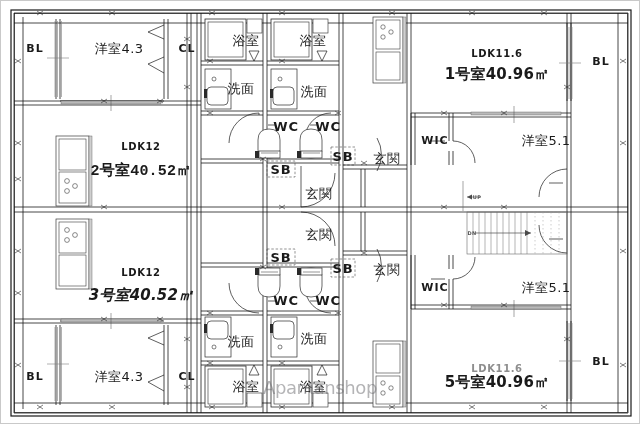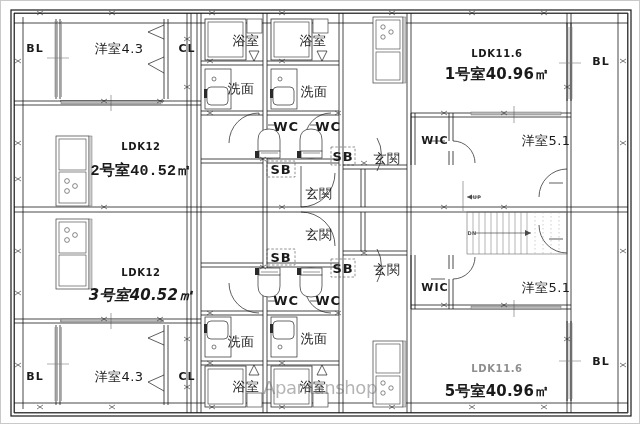"5号室40.96㎡" div.lbl { top: 390px -> 381px }
